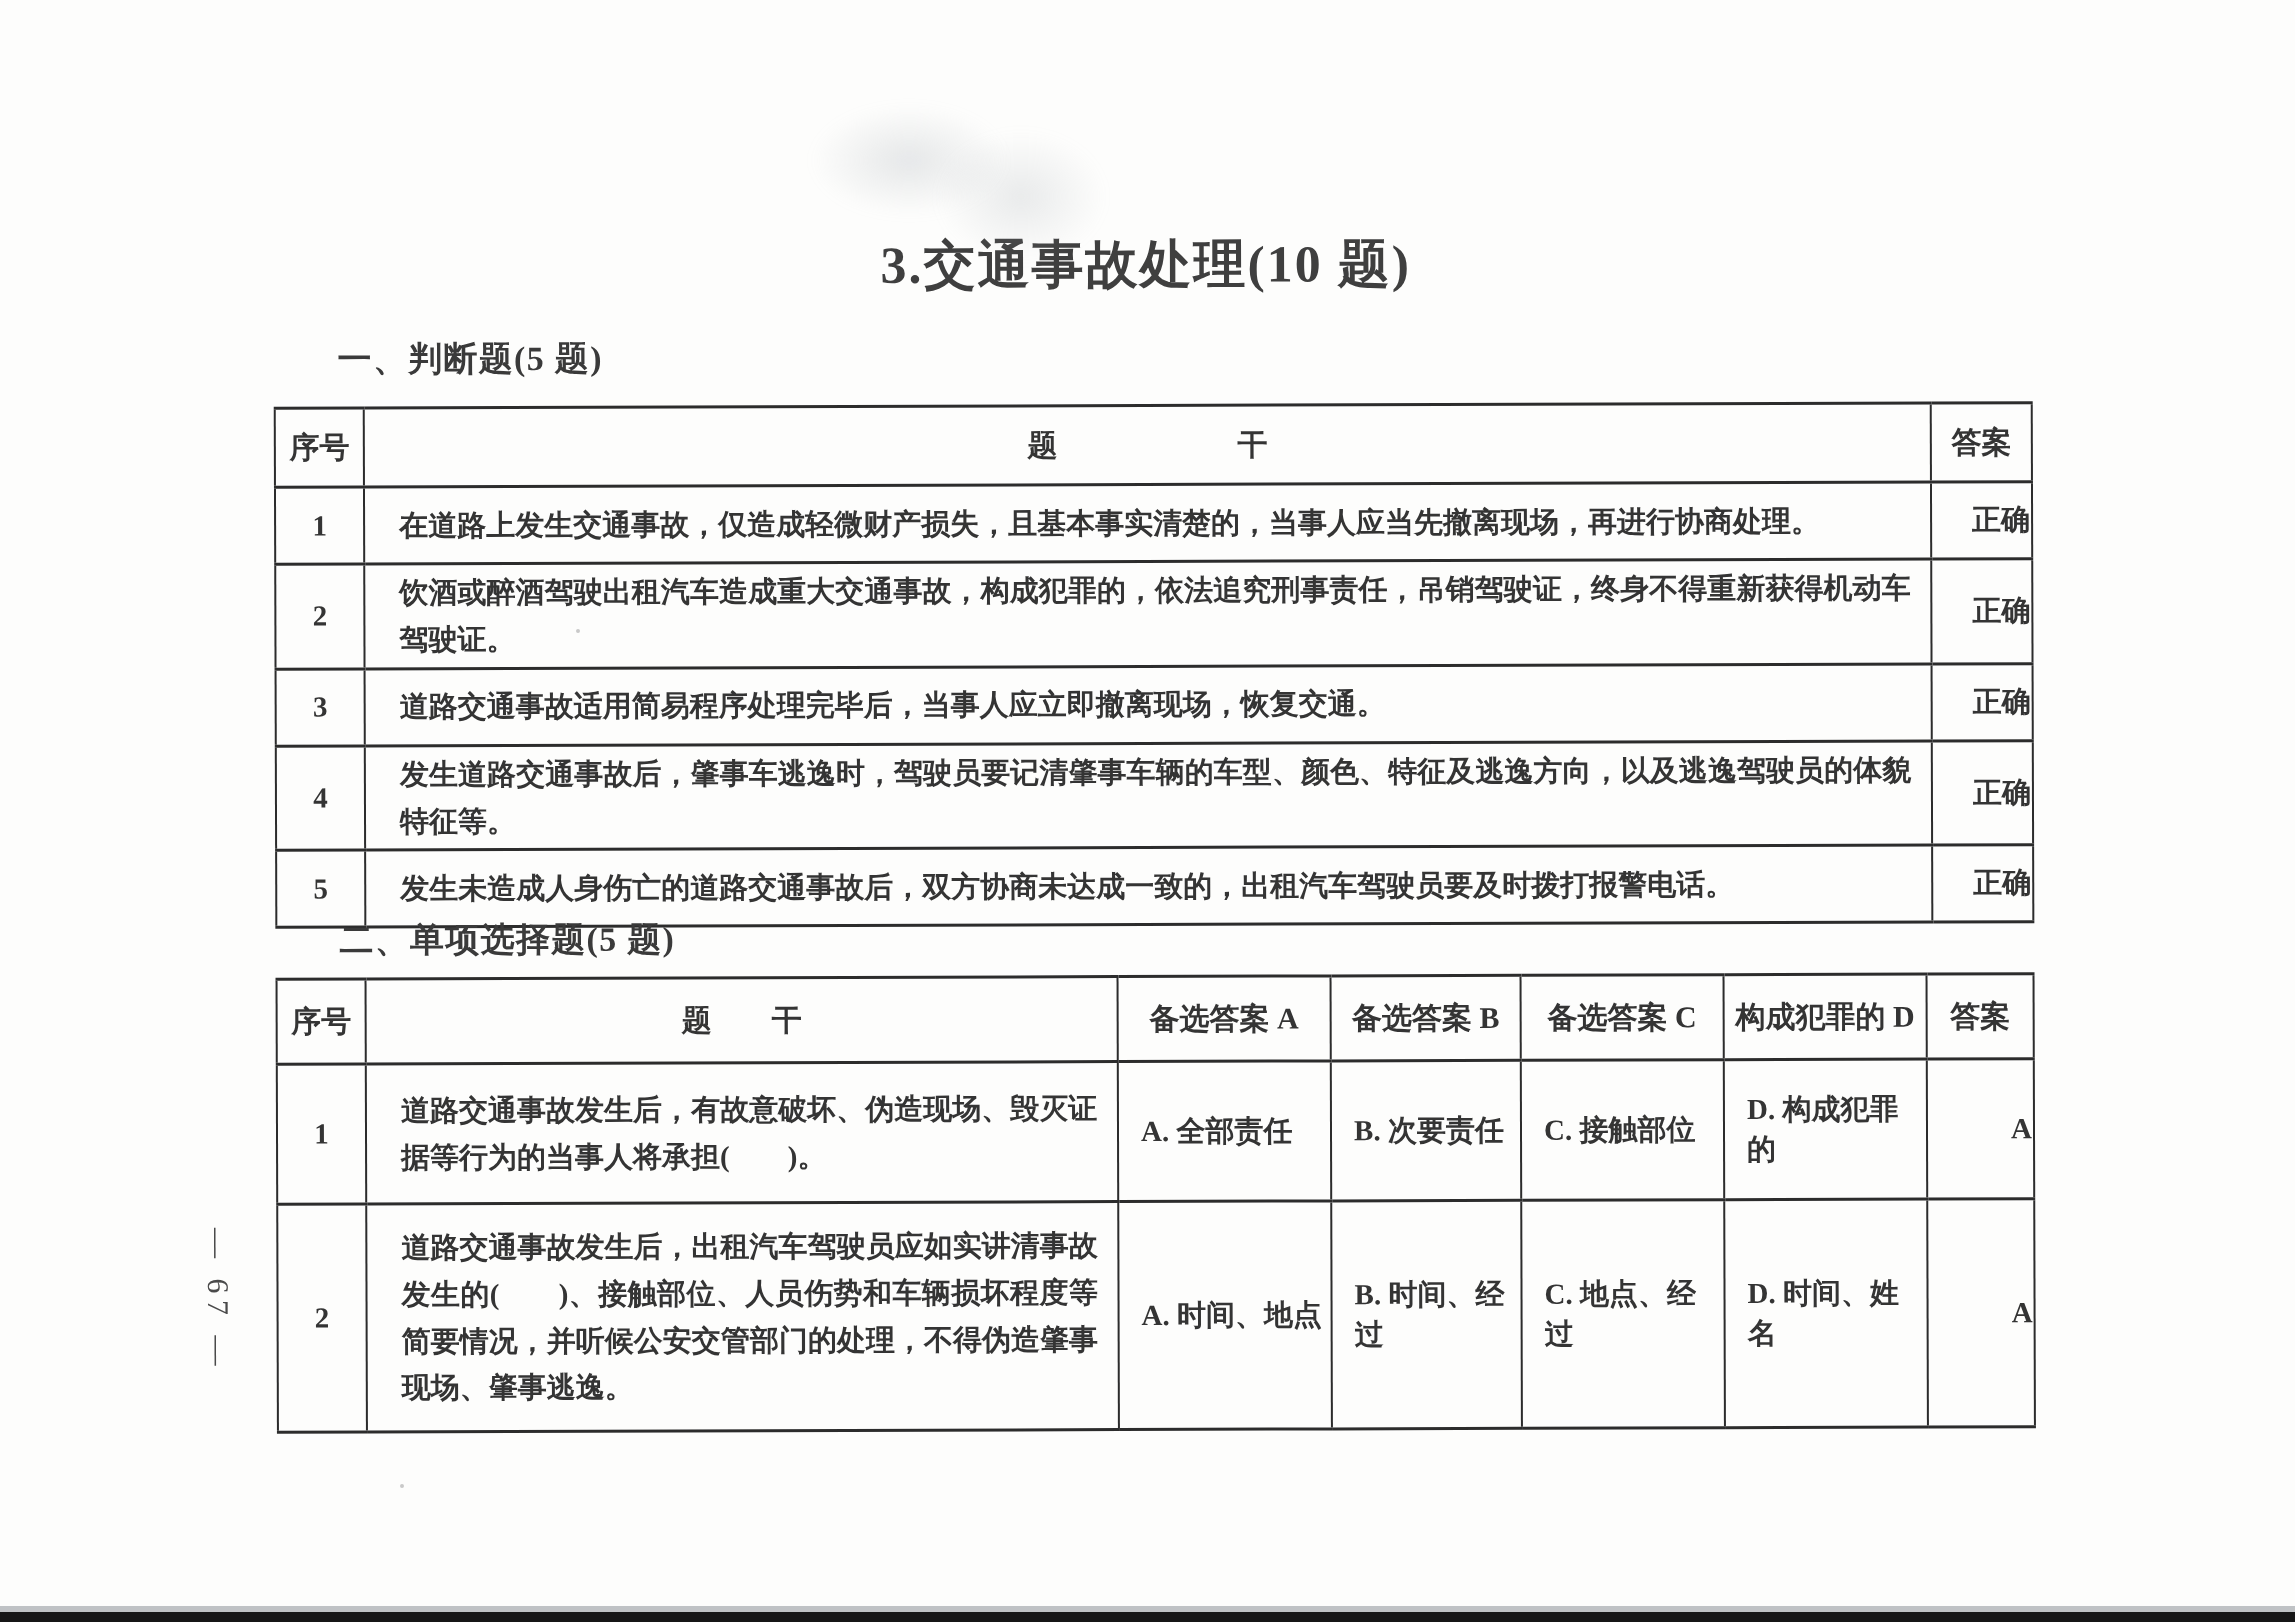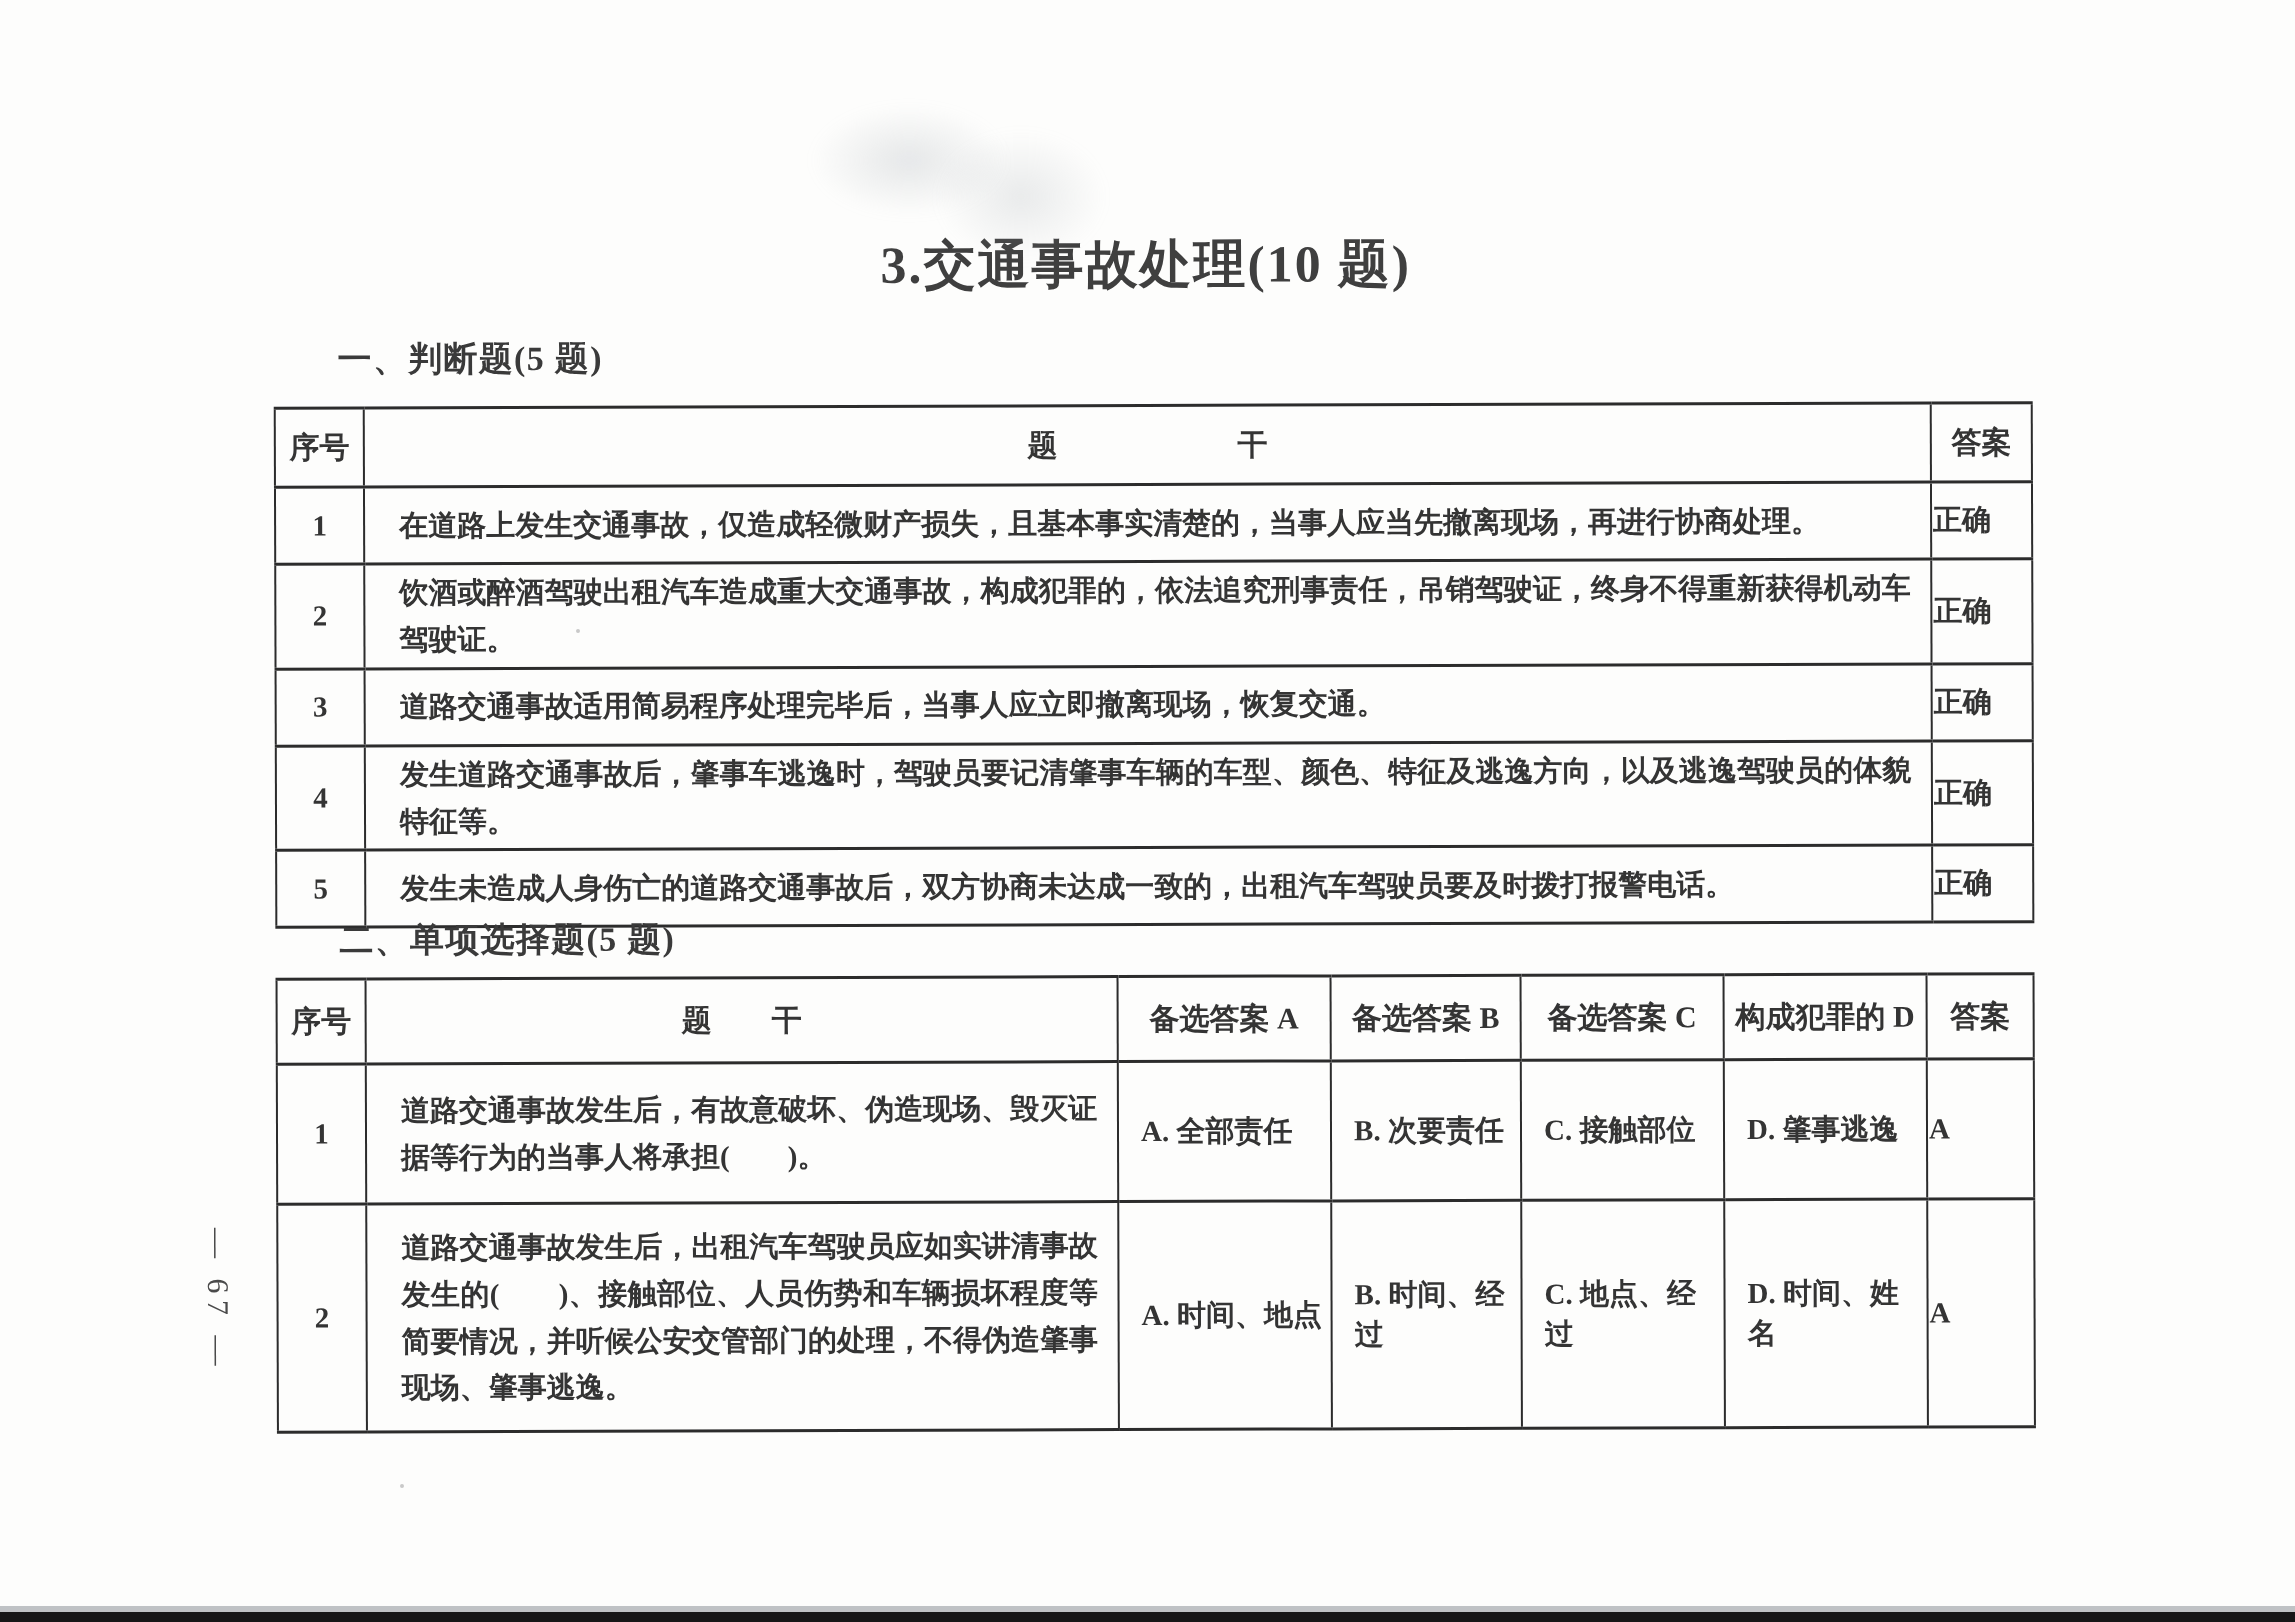"正确" td.ans-cell { text-align: left -> right }
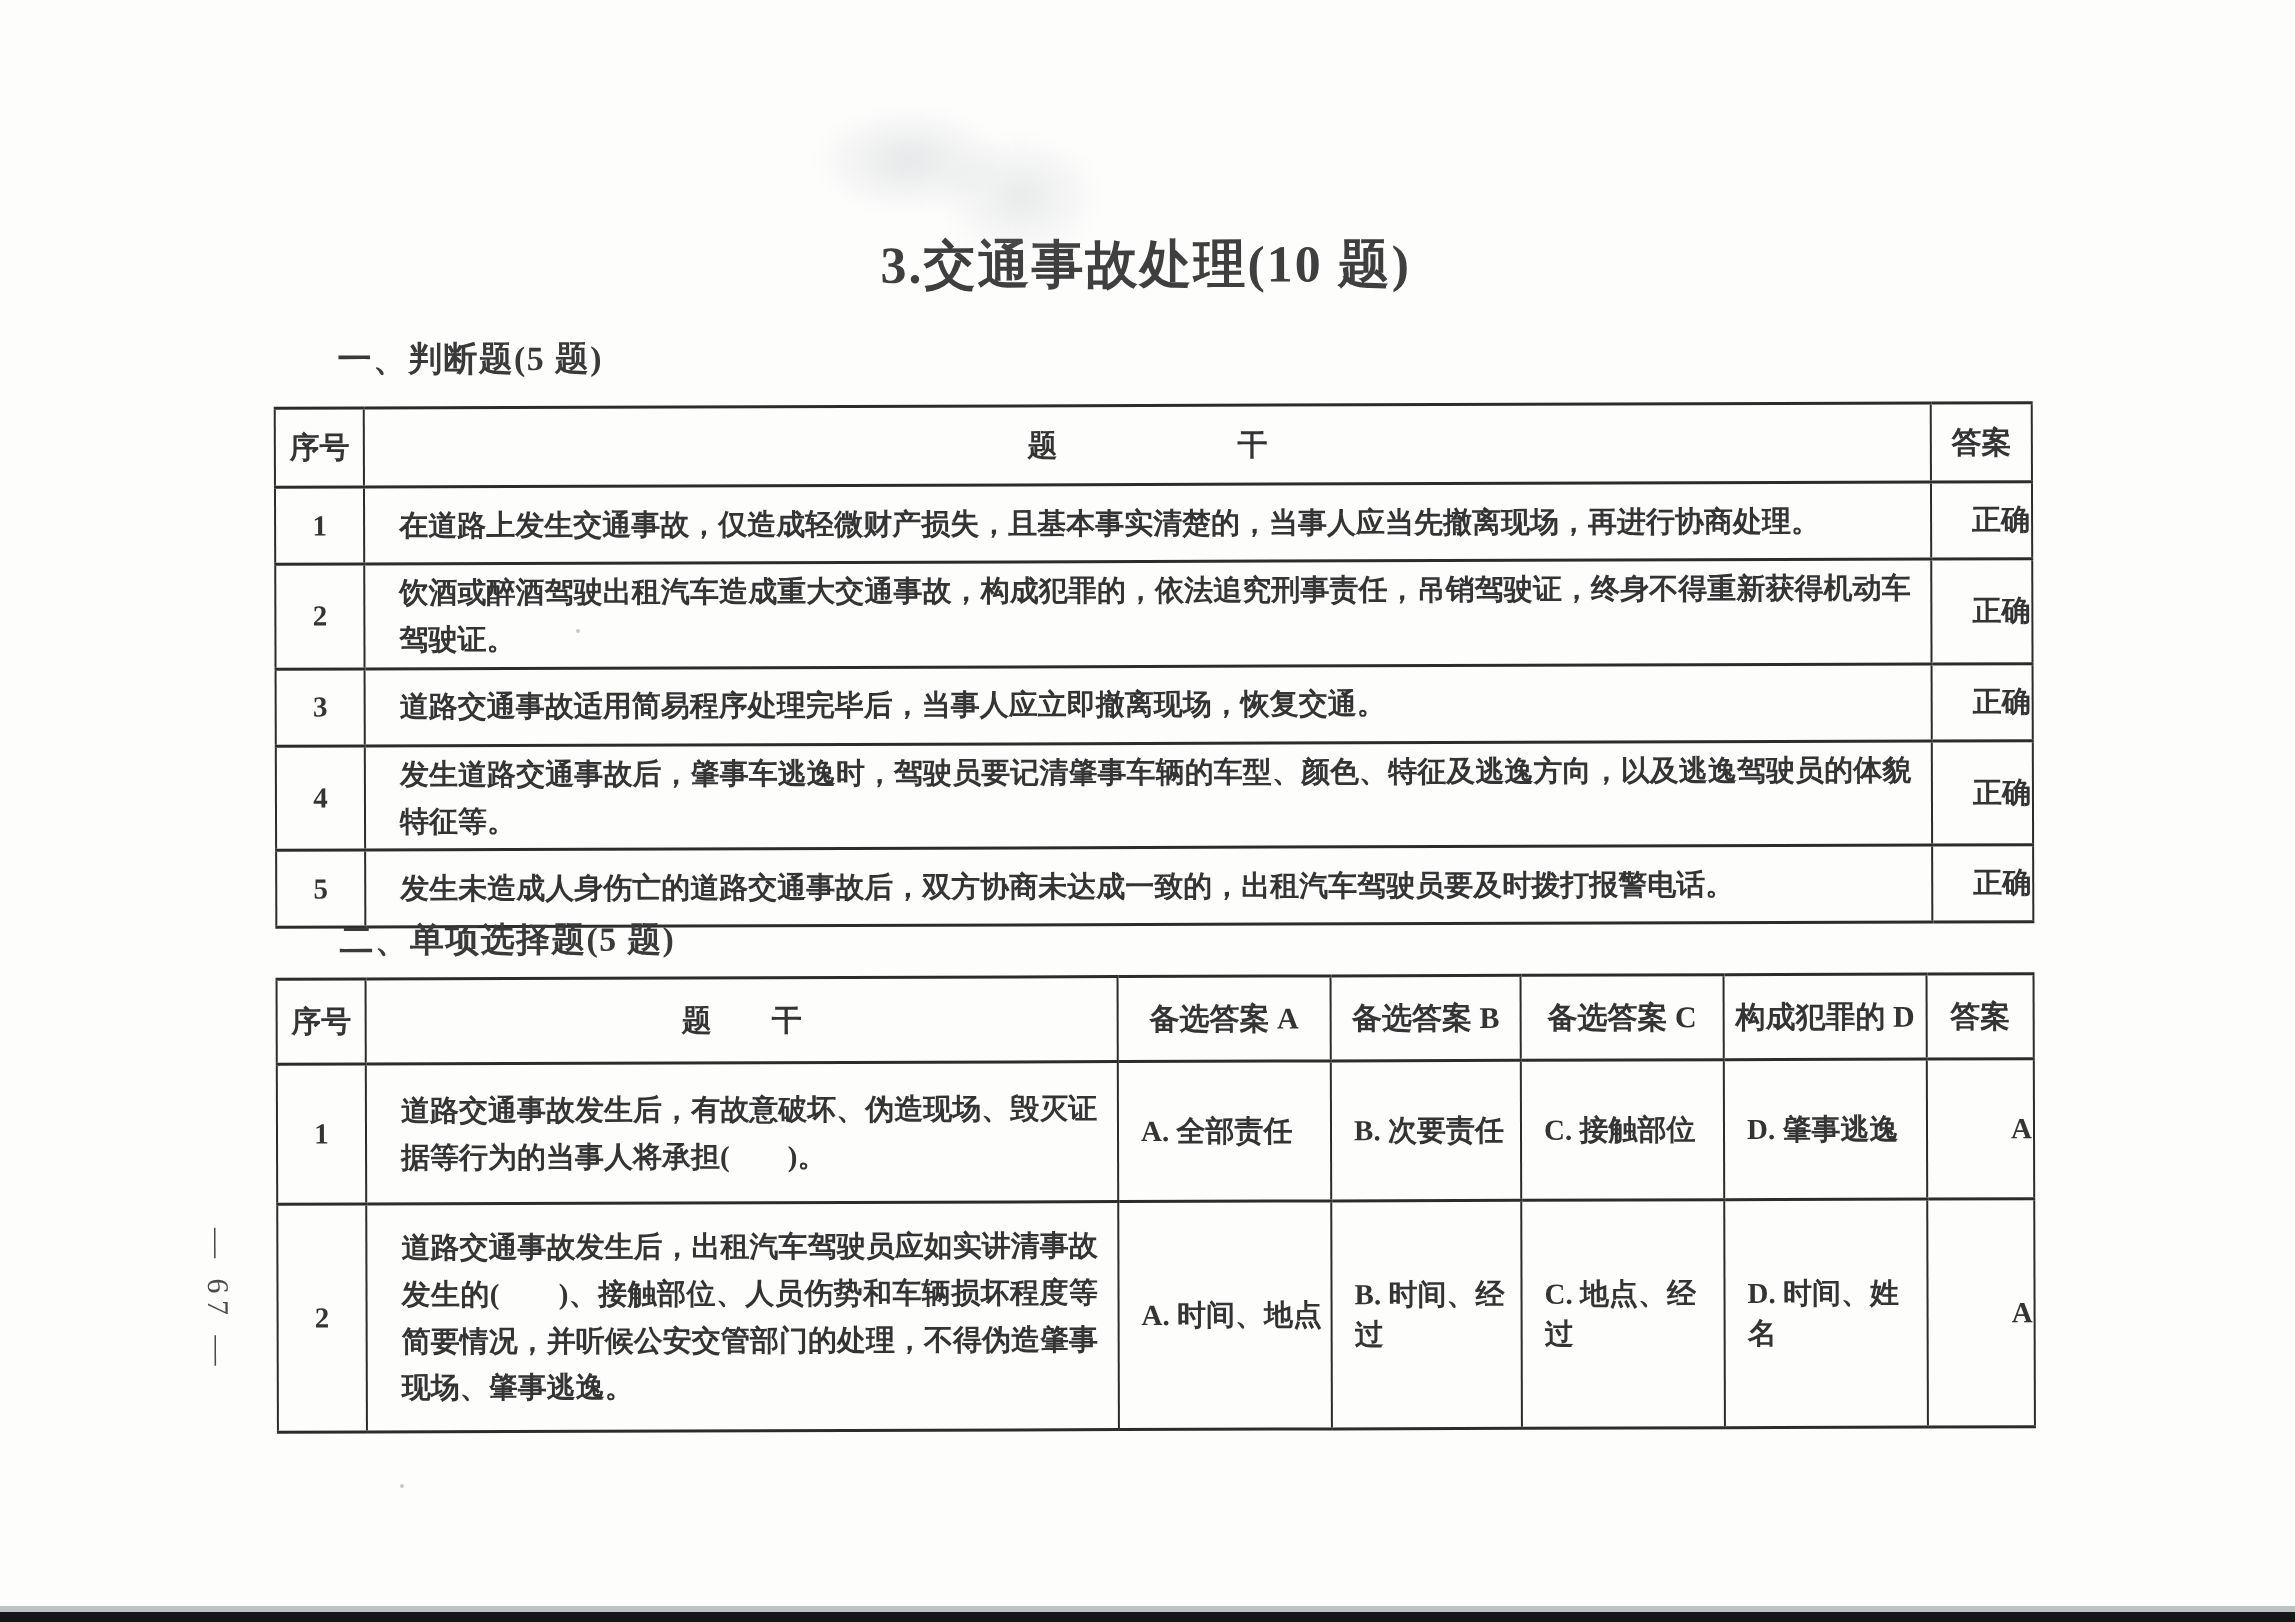"D. 肇事逃逸" td.opt-cell { text: 肇事逃逸 -> 构成犯罪的 }
